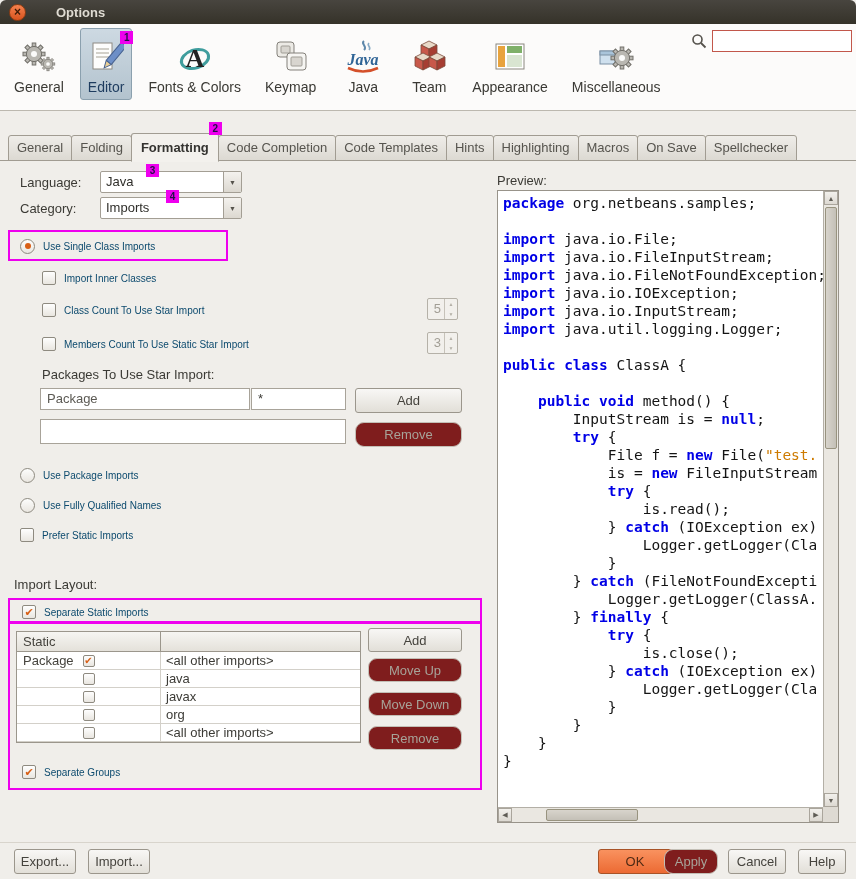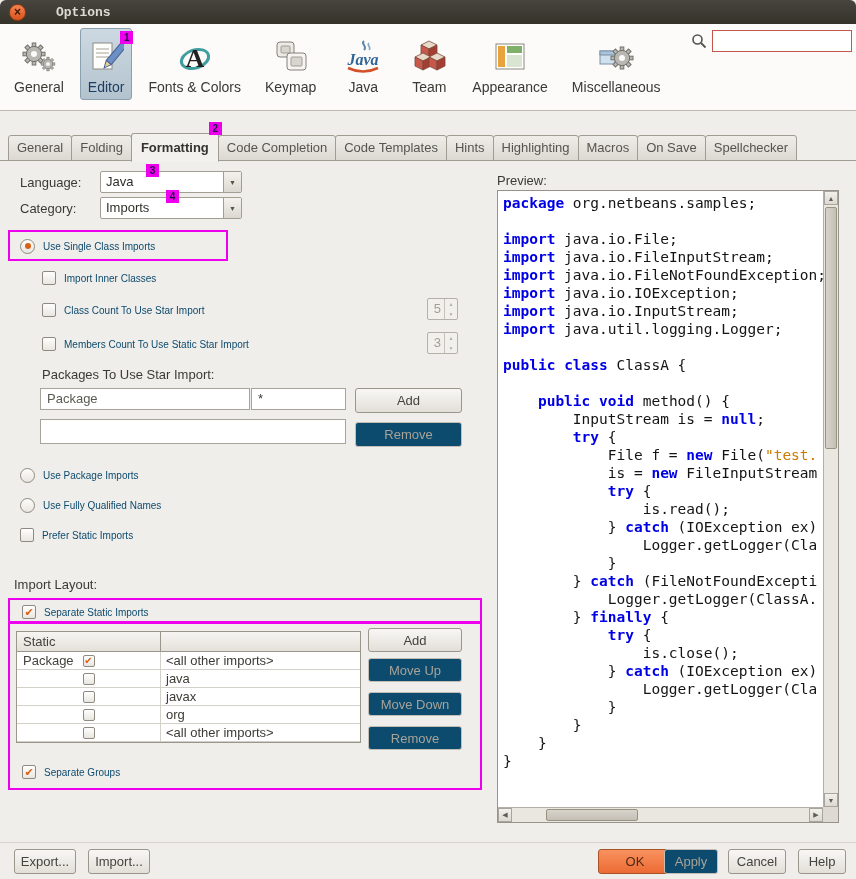"Options" .win-title { font-family: Liberation Mono, monospace -> none }
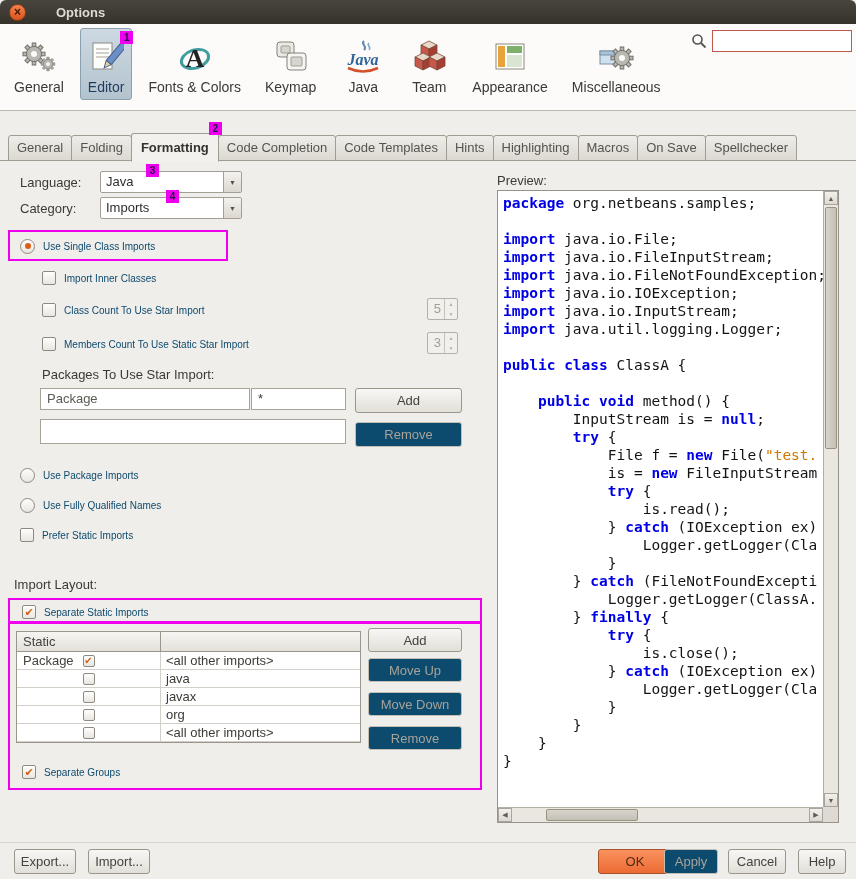"Remove" .btn.dis { background: #0c4a6e -> #7f1d1d; border-radius: none -> 9px }
